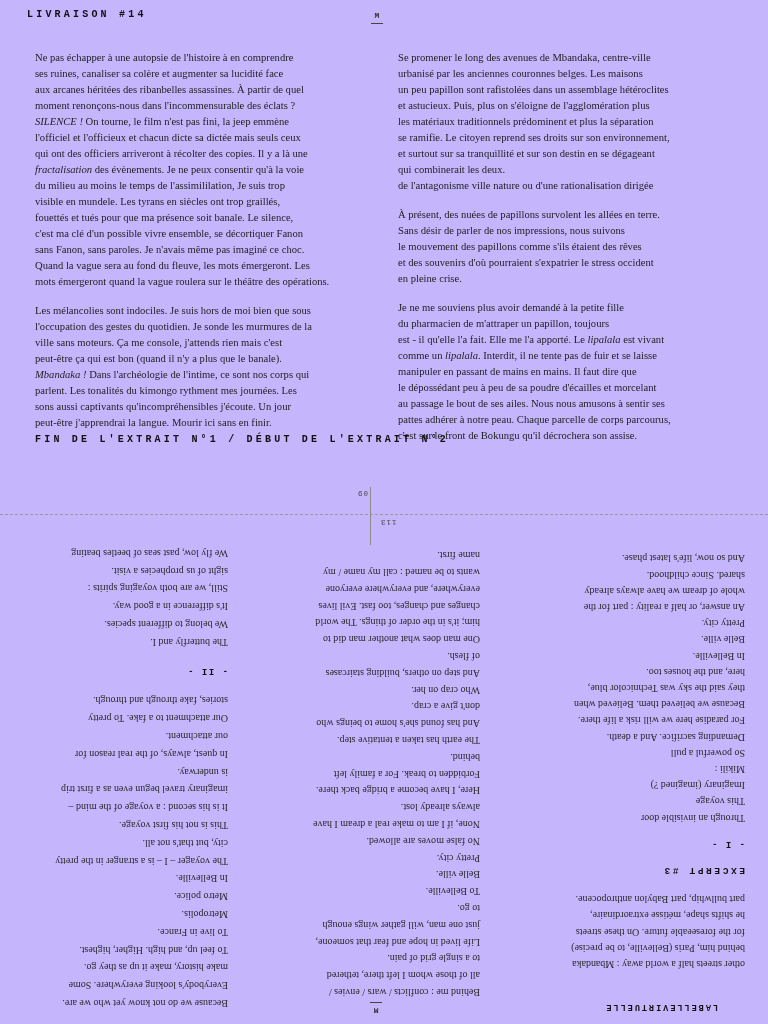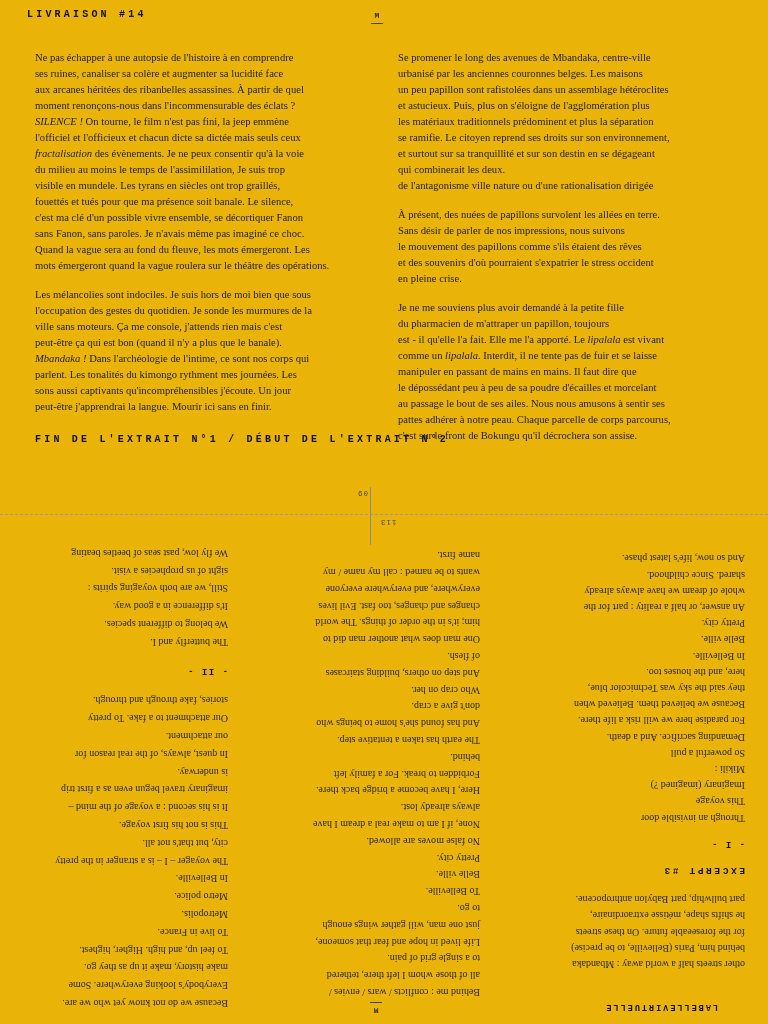"LIVRAISON #14" .page { background: #eab308 -> #c4b5fd }
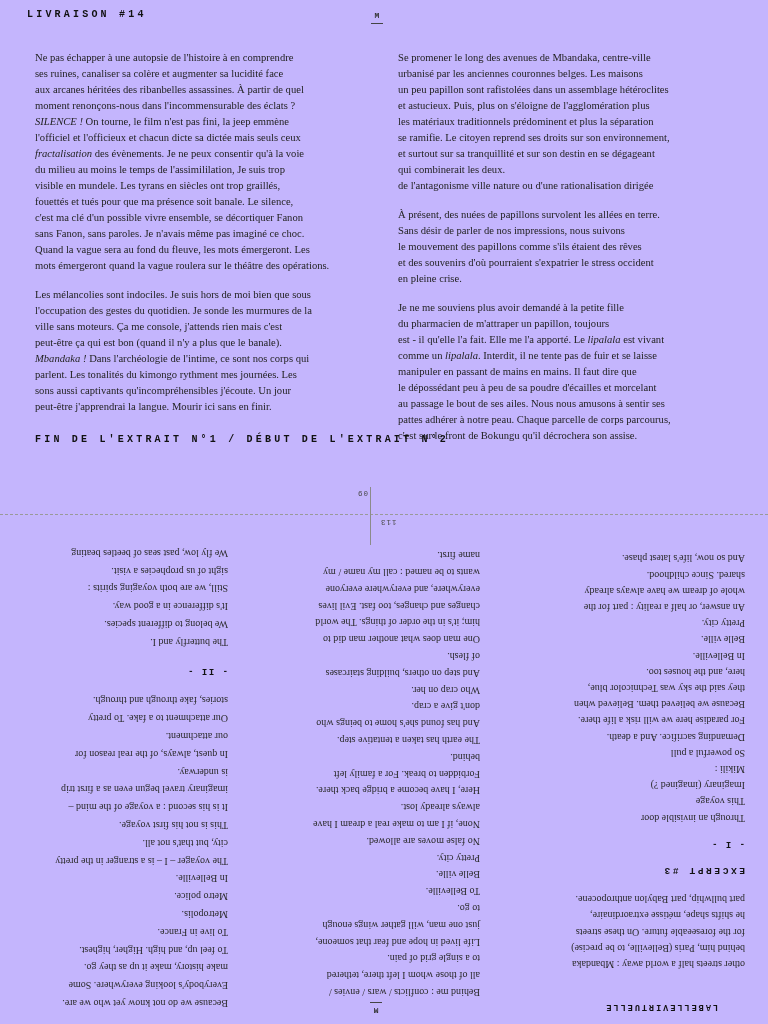"qui ont des officiers arriveront" div.tl { html: none -> <div>qui ont des officiers arriveront à récolter des copies. Il y a là une</div> }
